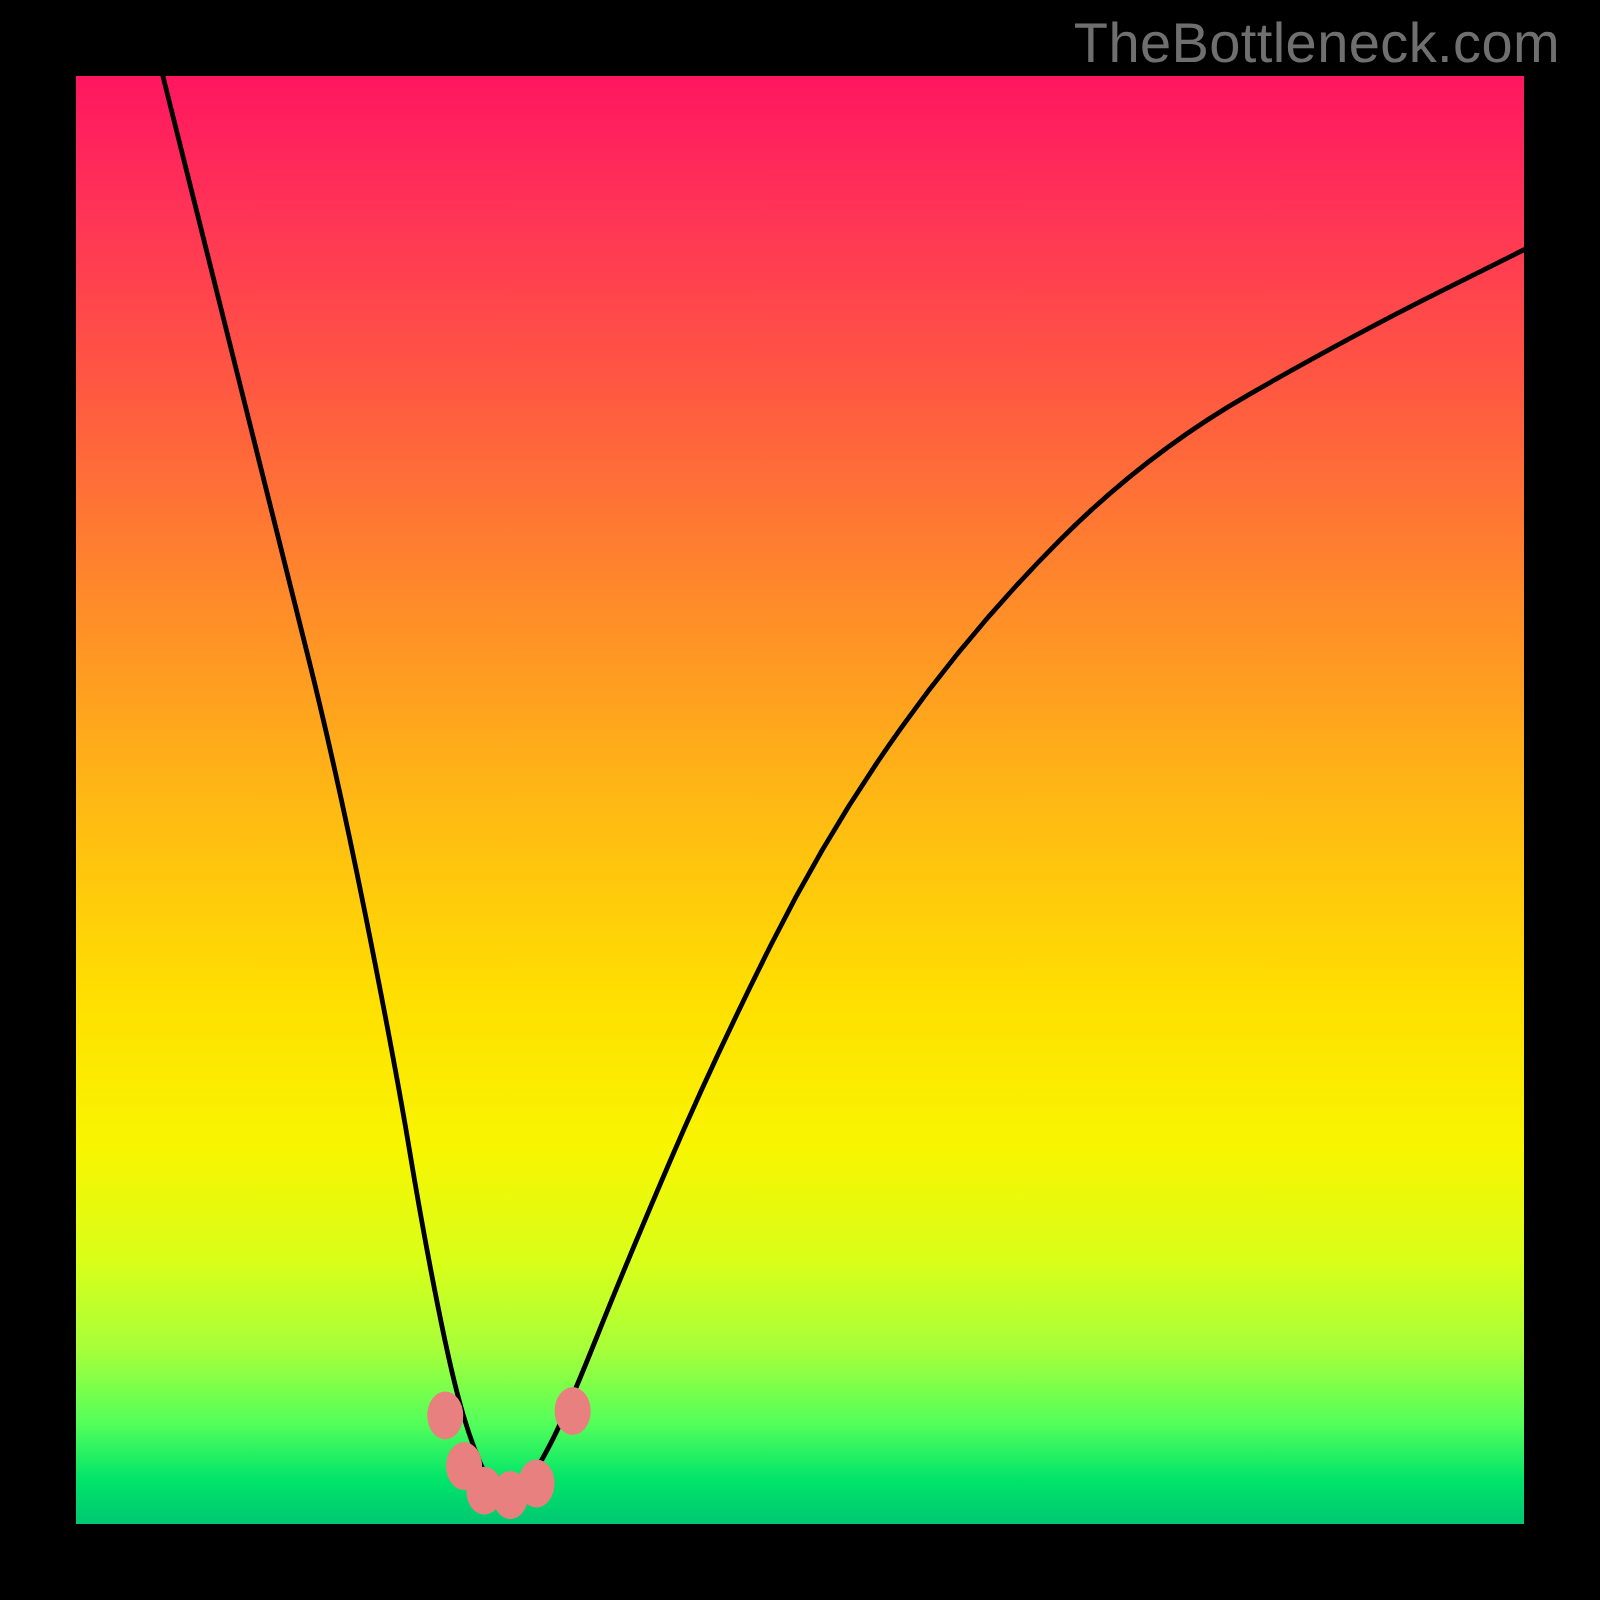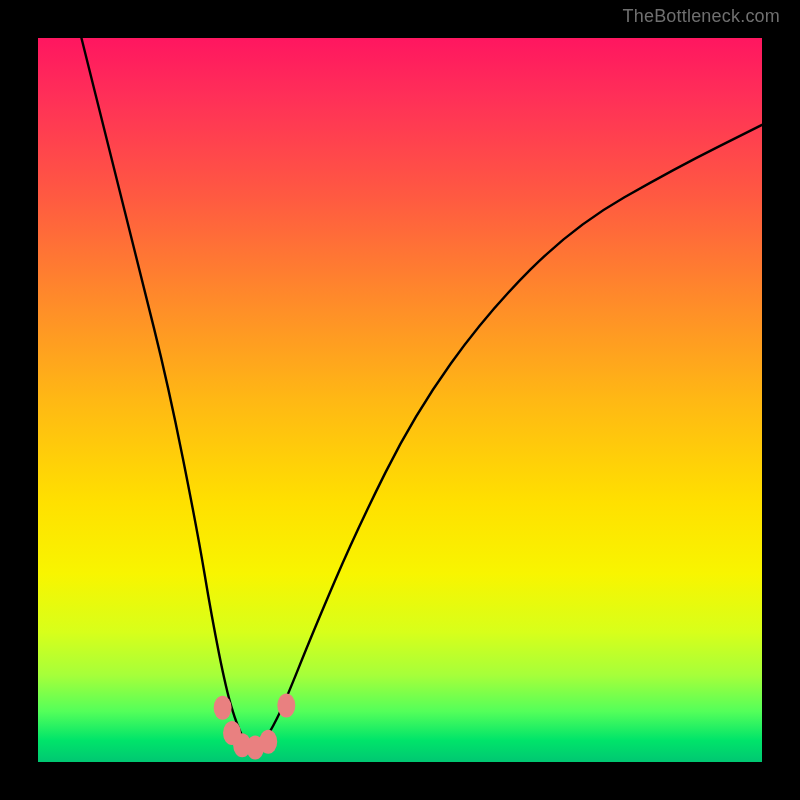"TheBottleneck.com" .watermark { font-size: 18px -> 28px }
